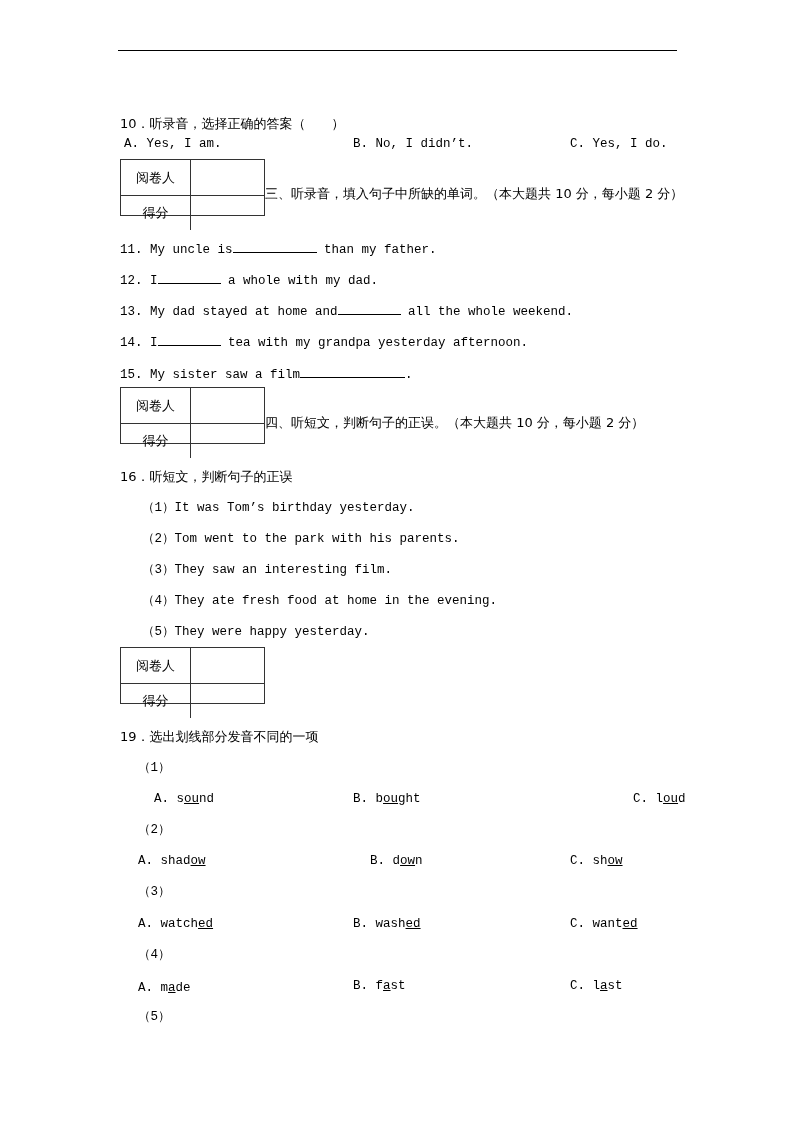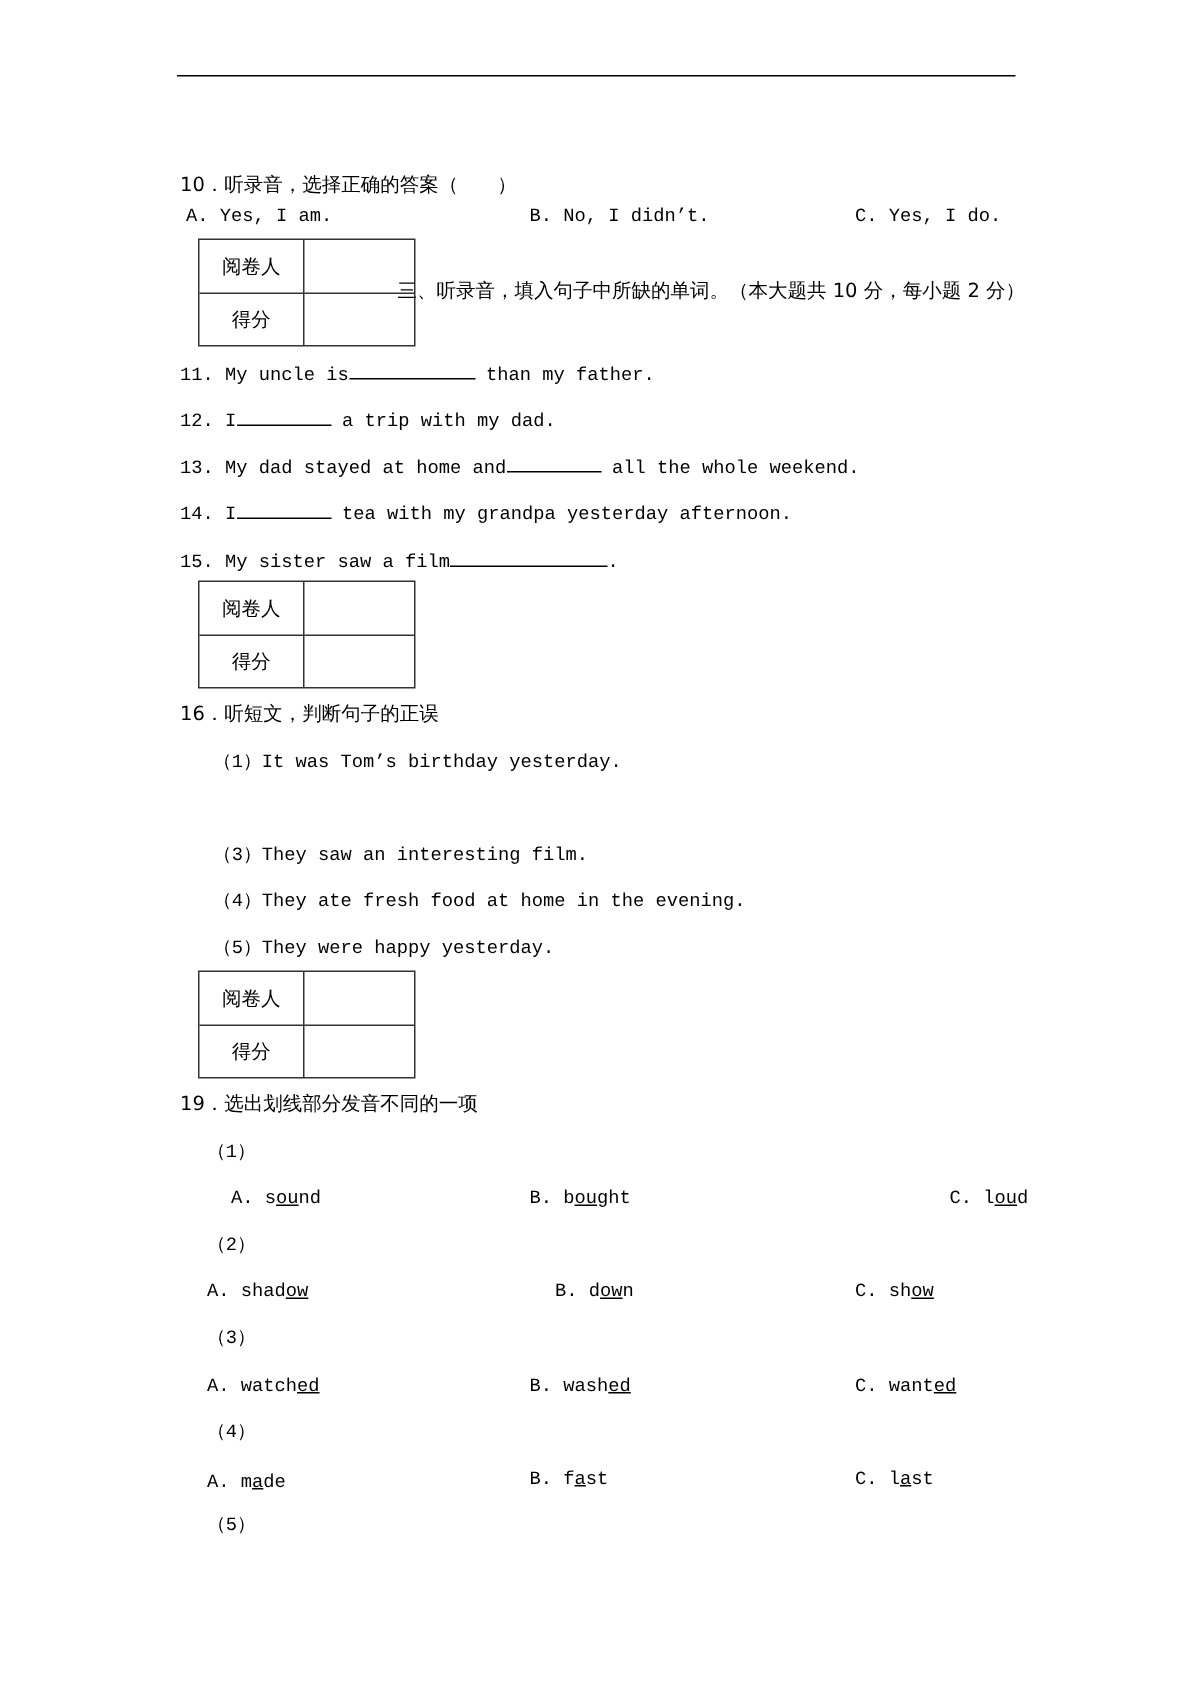"阅卷人" .score-table { height: 72px -> 57px; left: 132px -> 120px }
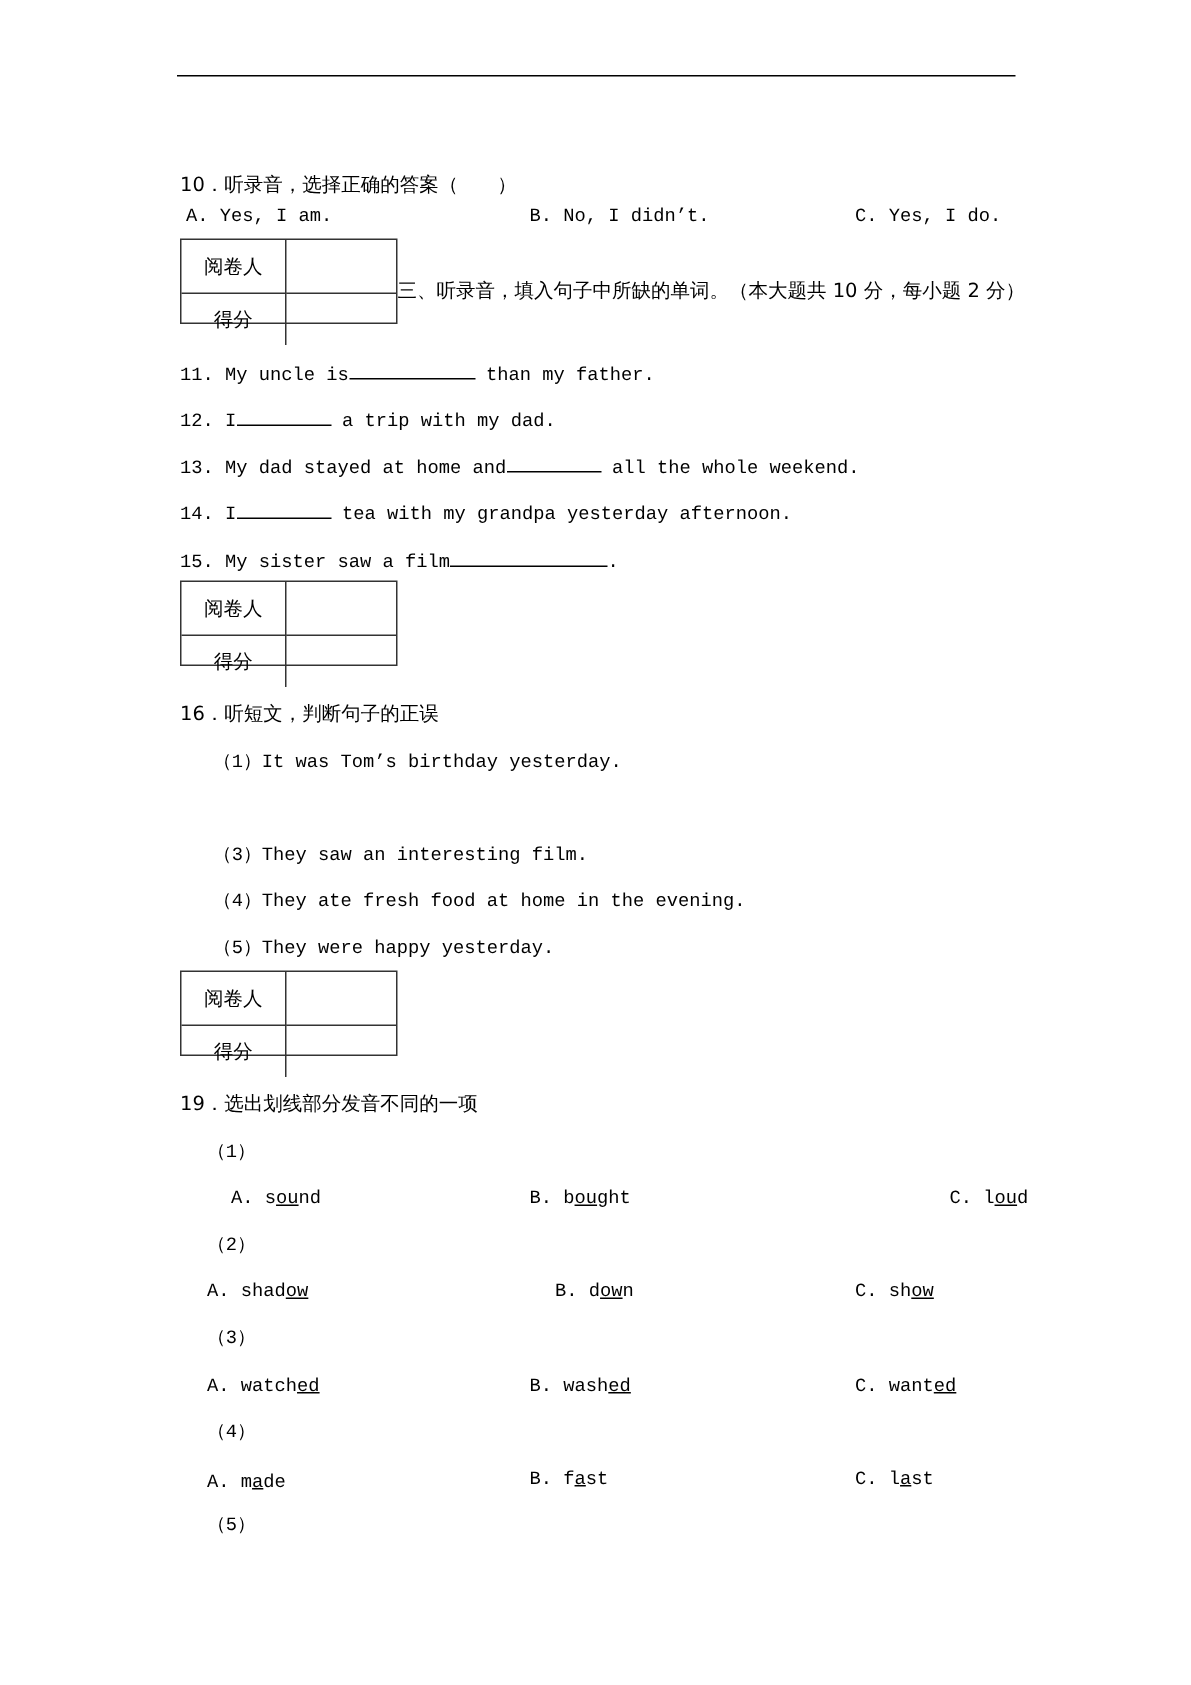"a trip with my dad." span { text: trip -> whole }
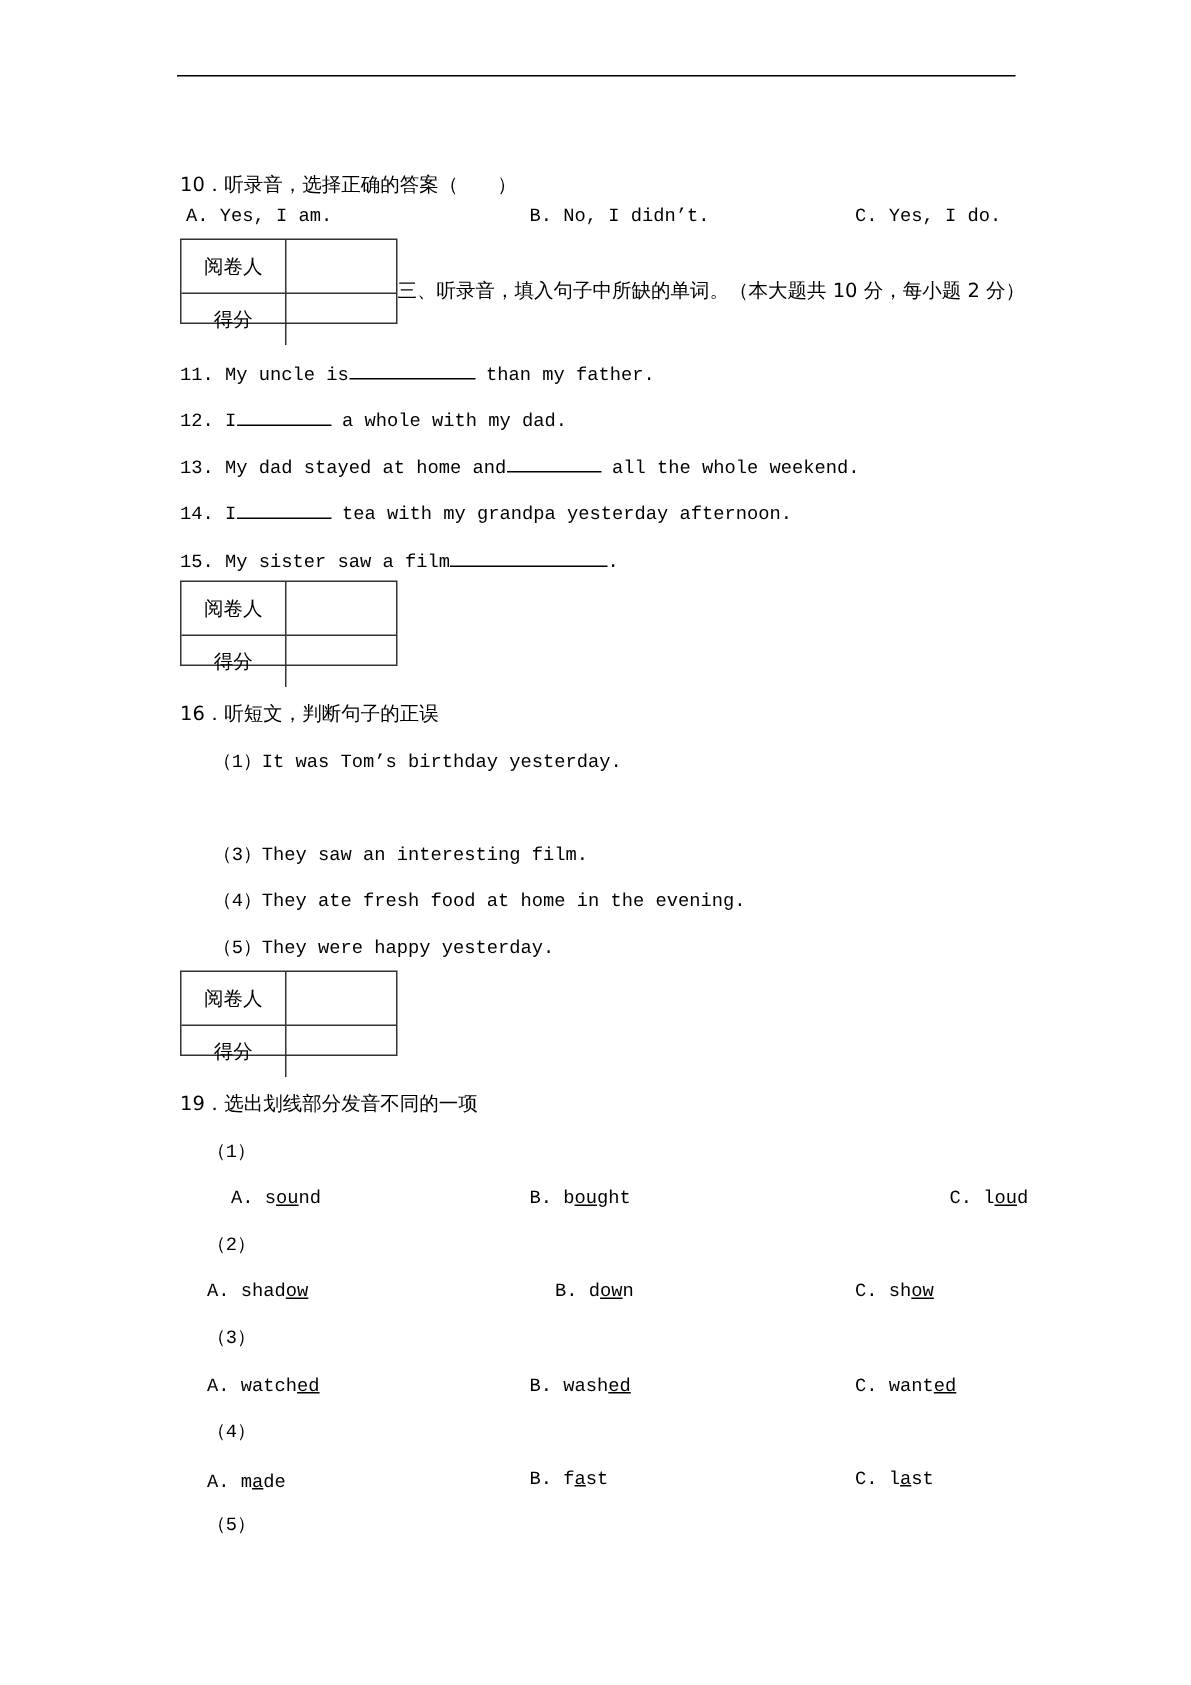"四、听短文，判断句子的正误。（本大题共 10 分，每小题 2 分）" div.section-title { html: none -> <div>四、听短文，判断句子的正误。（本大题共 10 分，每小题 2 分）</div> }
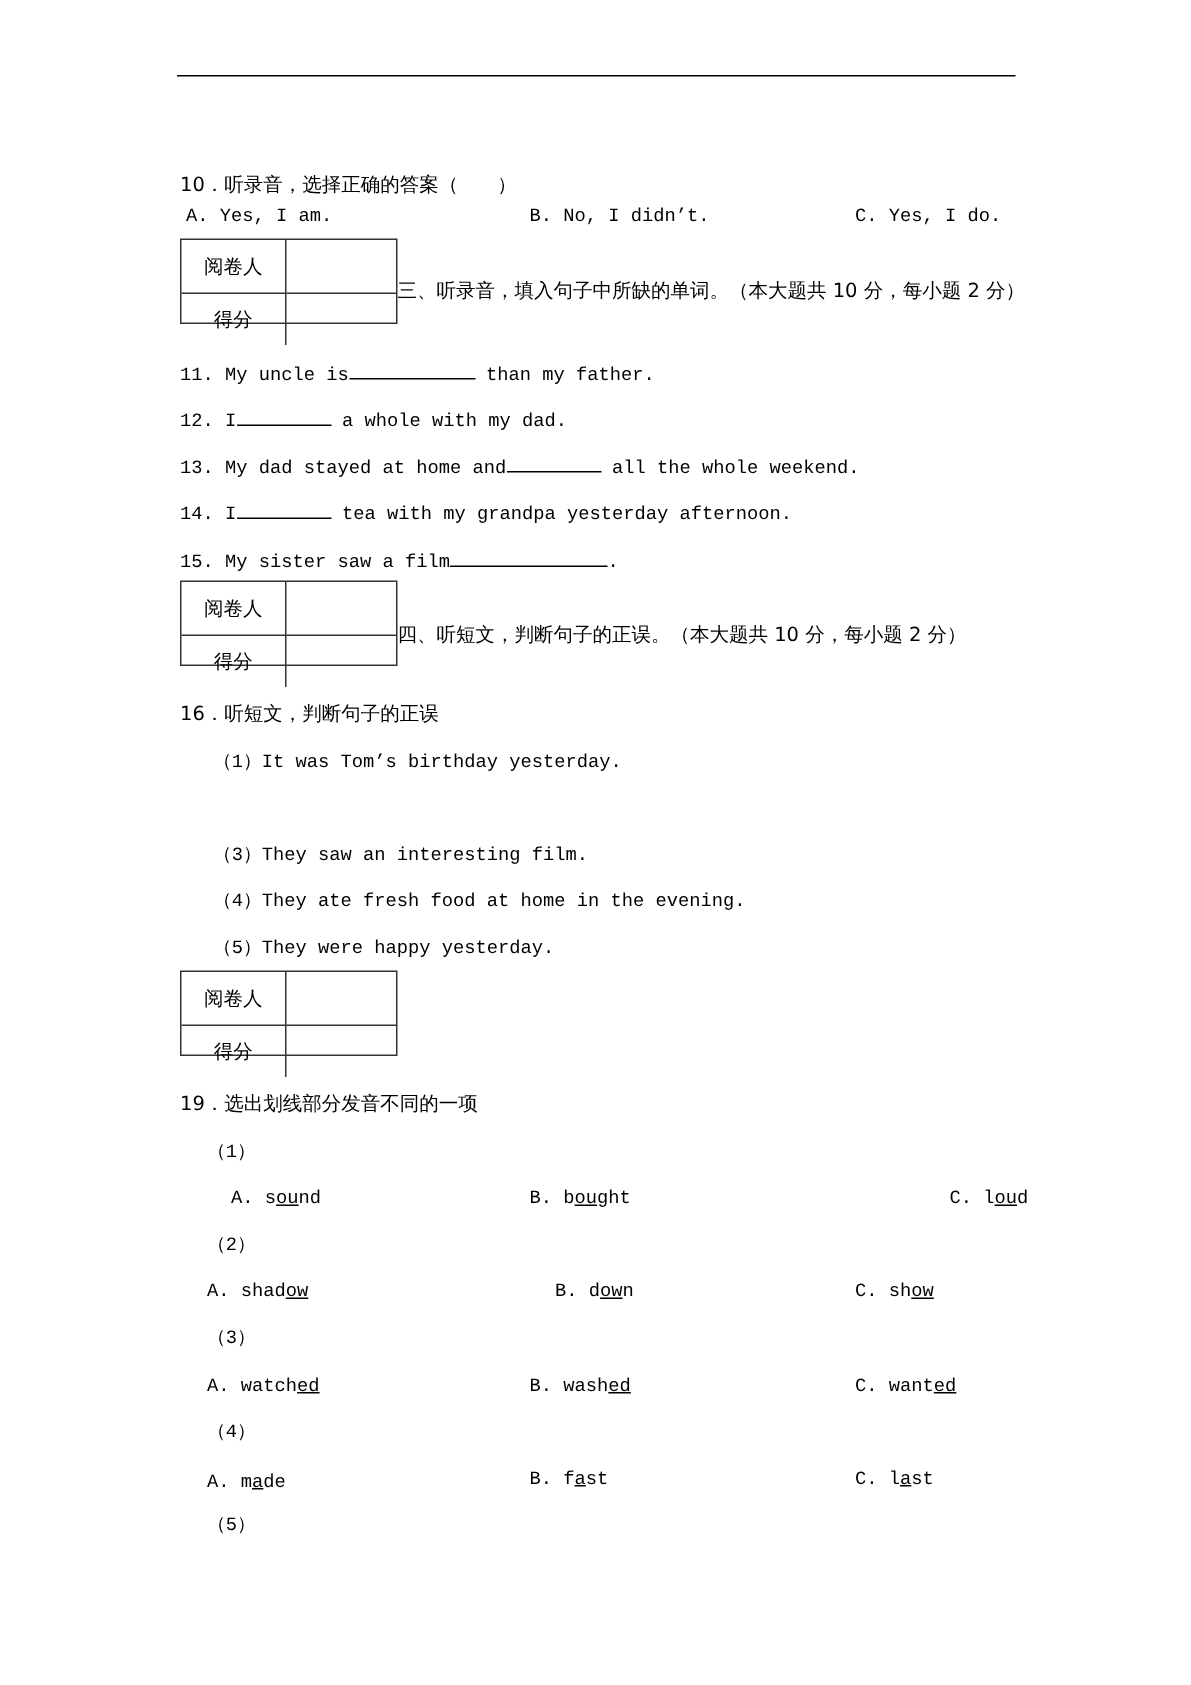"（2）Tom went to the park" div.line { html: none -> <div>（2）Tom went to the park with his parents.</div> }
